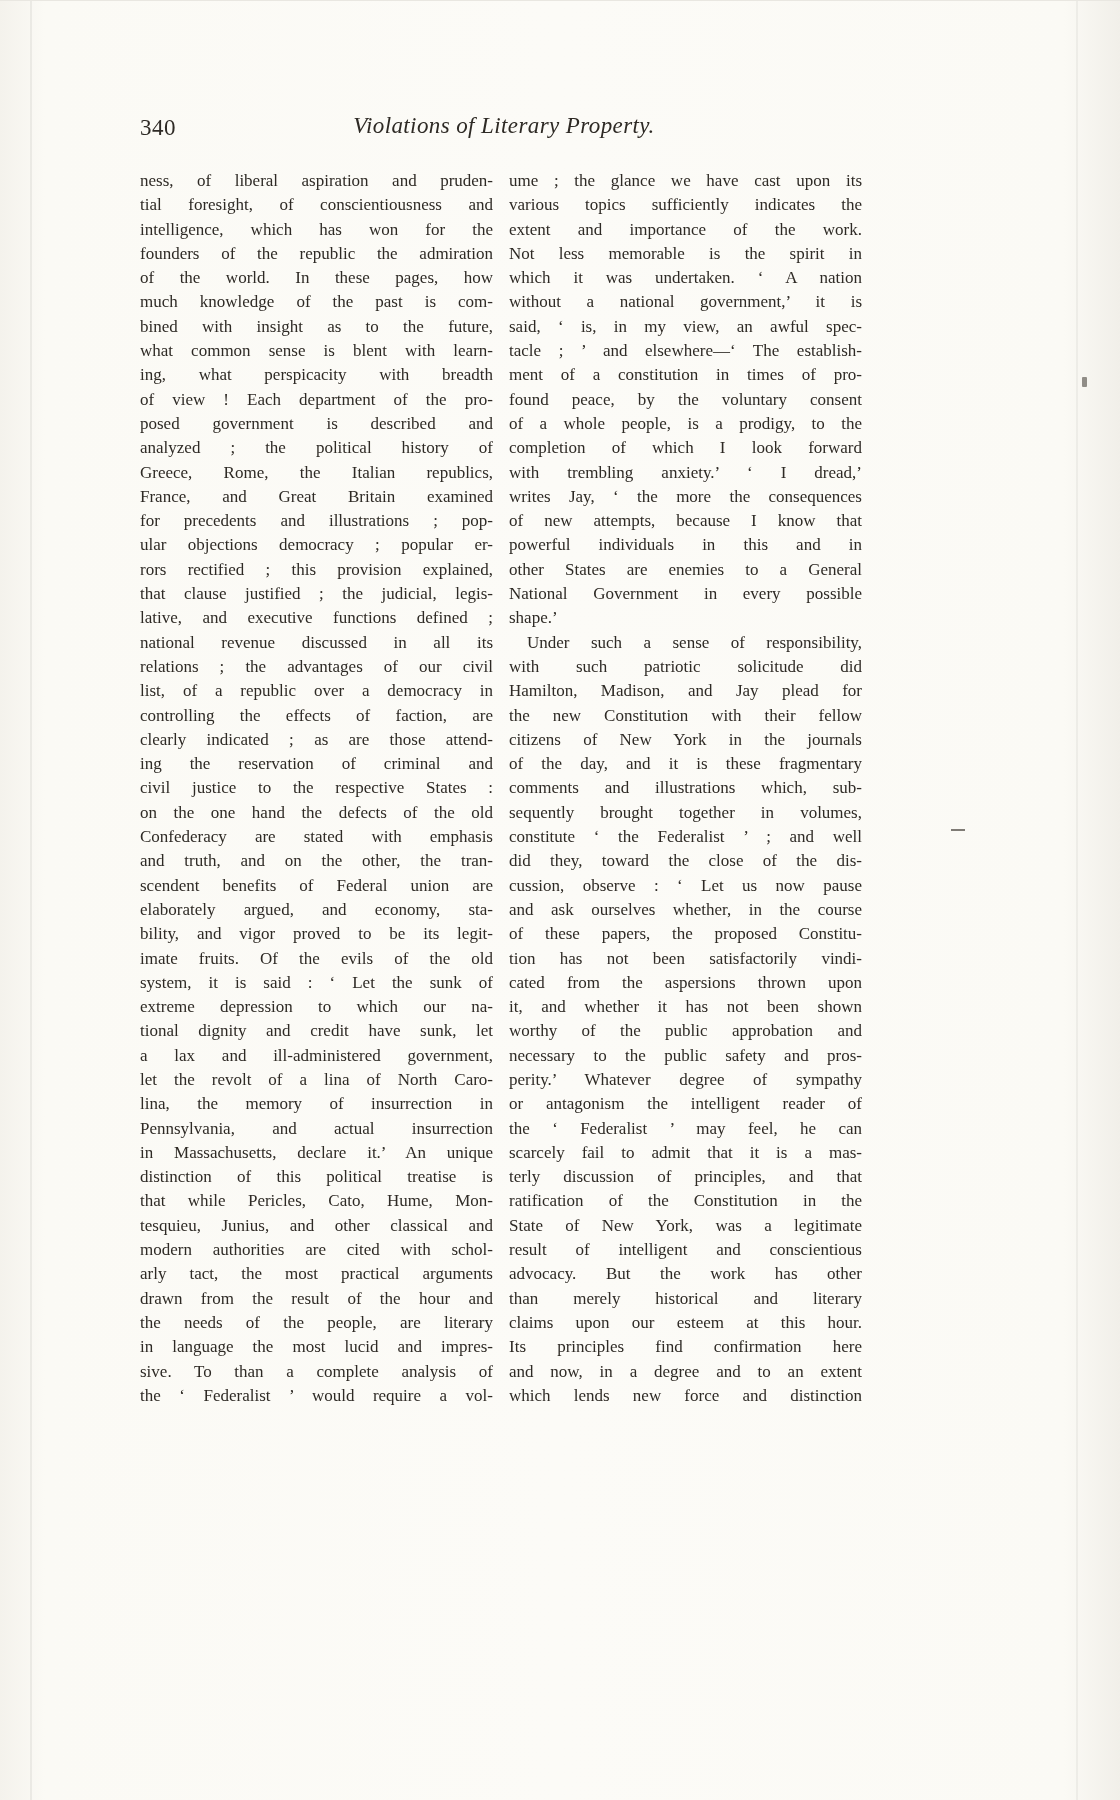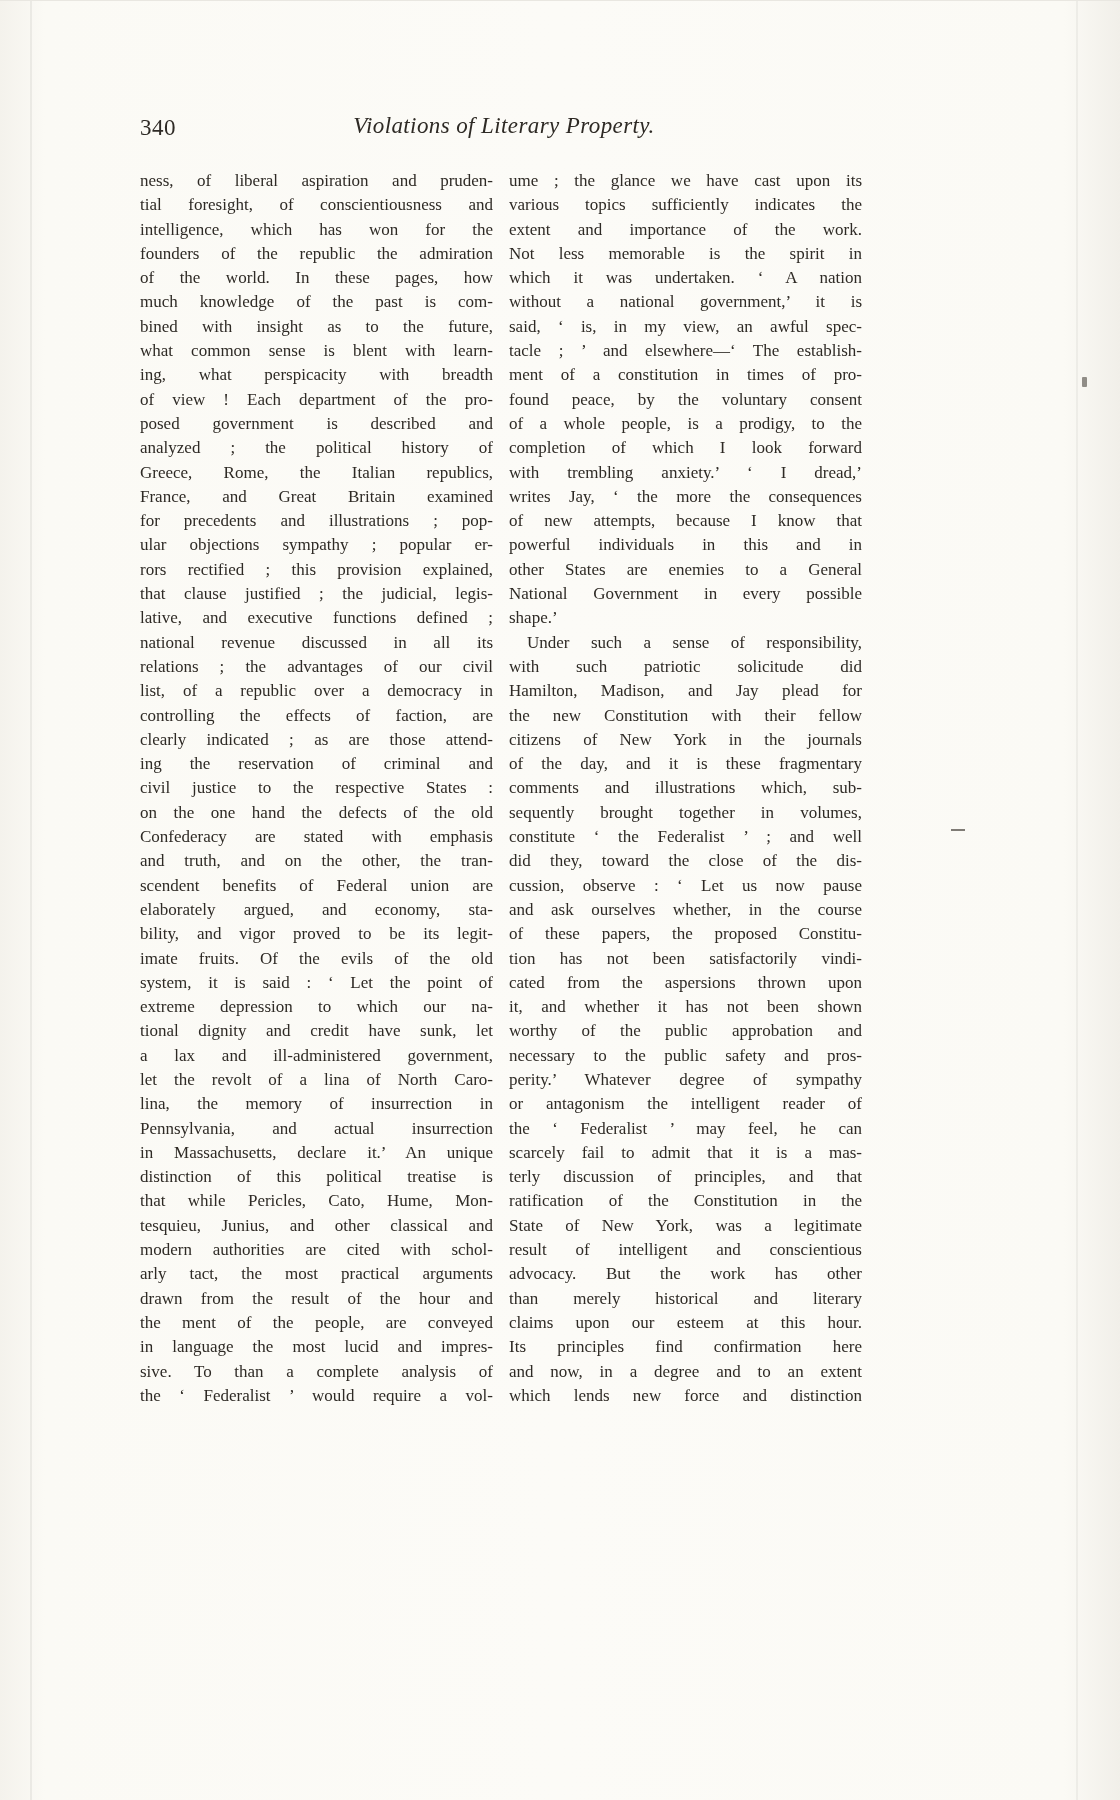"ular objections sympathy ; popular" div.line { text: sympathy -> democracy }
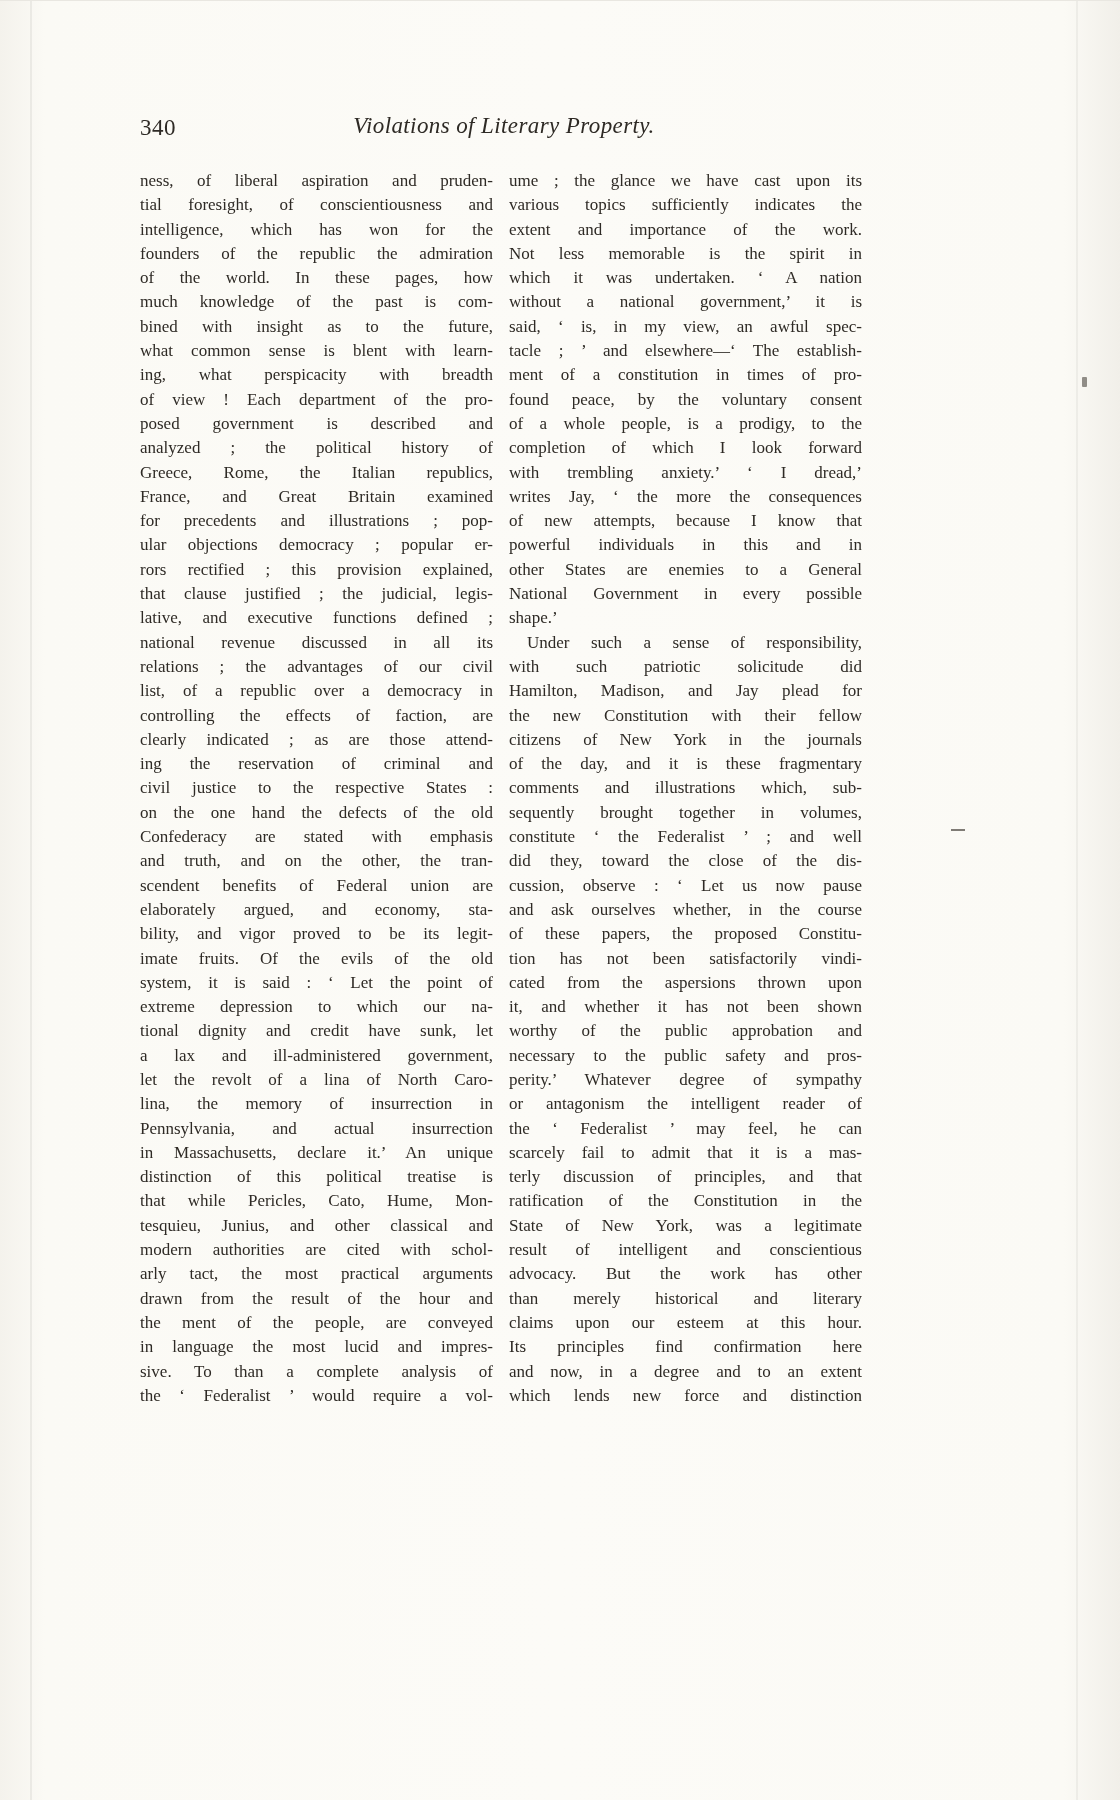"system, it is said :" div.line { text: point -> sunk }
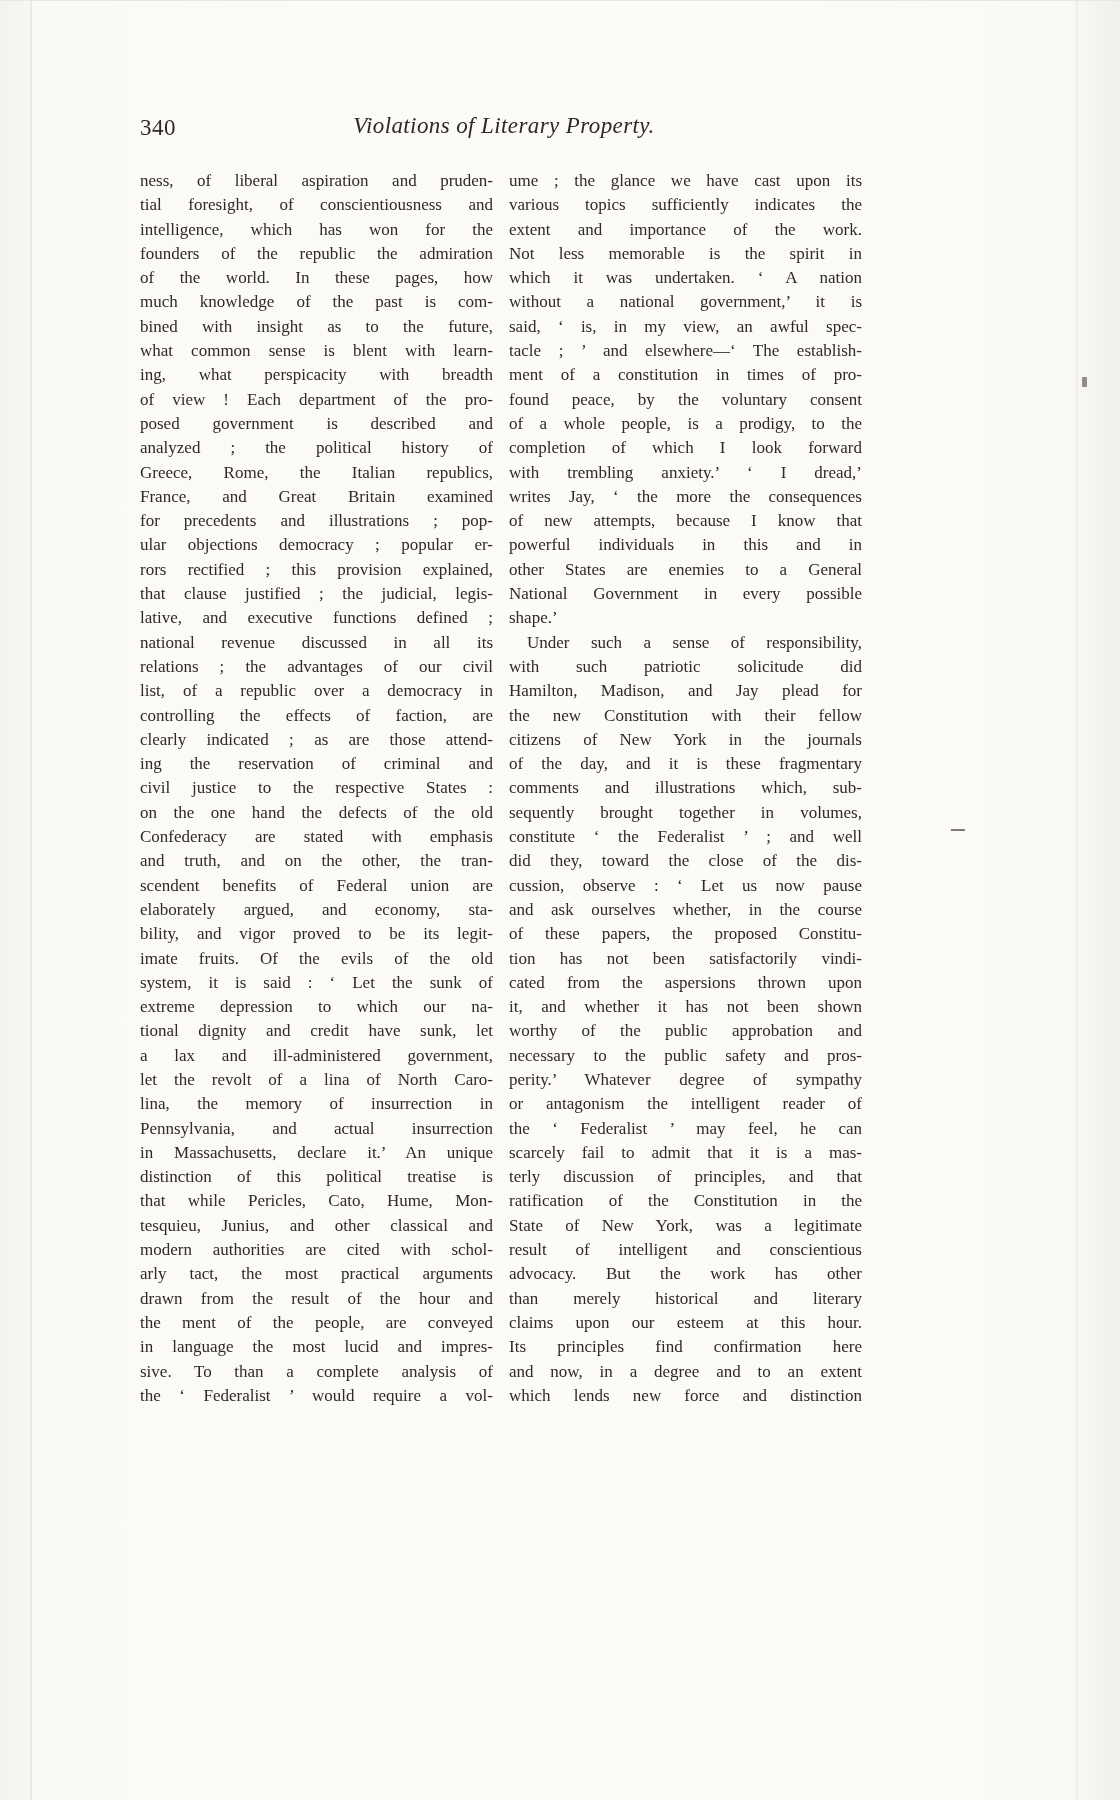"the ment of the people," div.line { text: ment of the people, are conveyed -> needs of the people, are literary }
